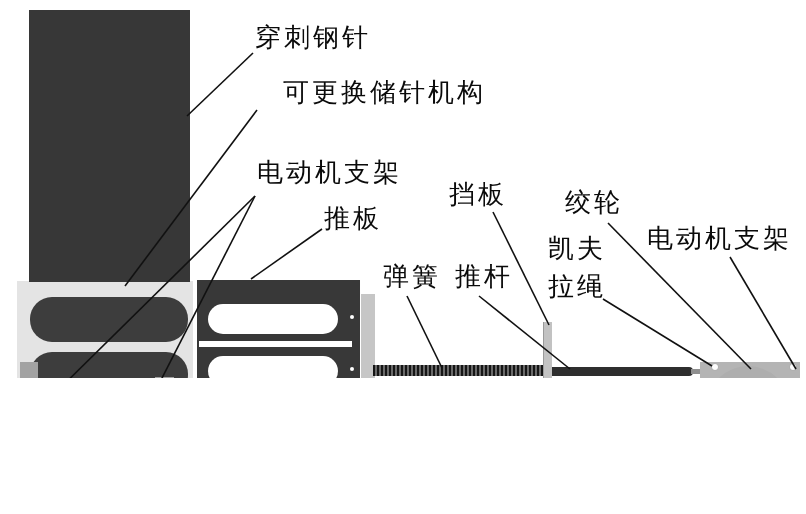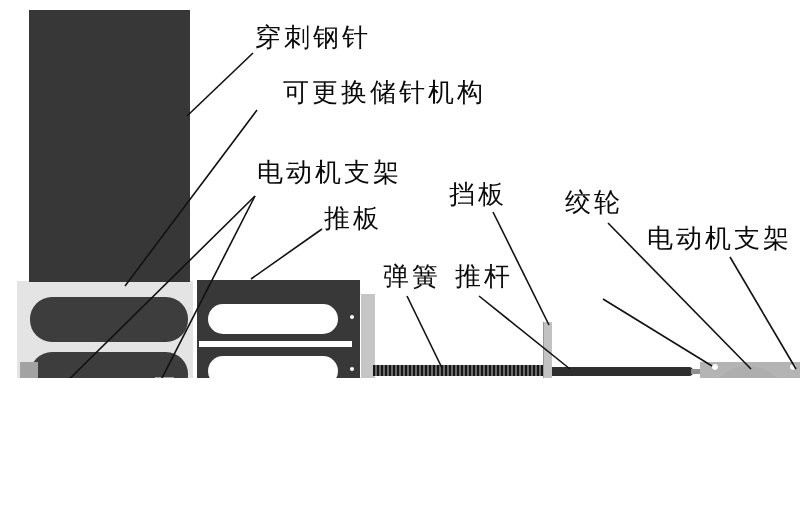"凯夫" span { html: none -> <span>凯夫</span> }
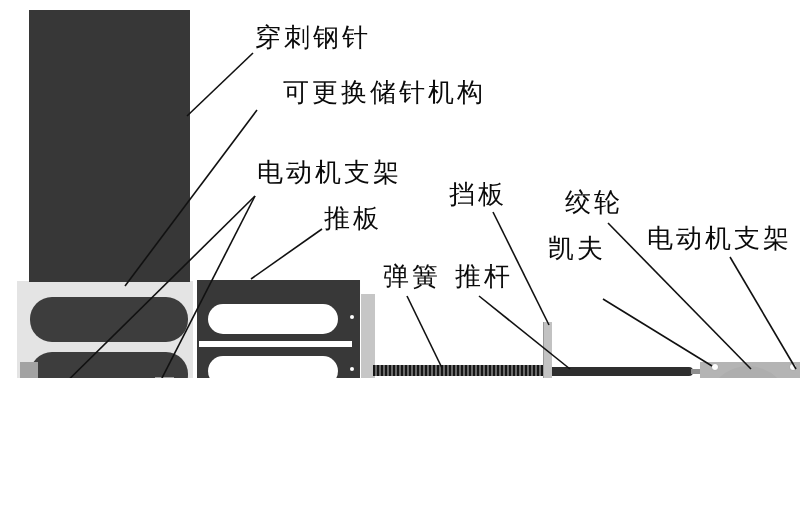"拉绳" span { html: none -> <span>拉绳</span> }
